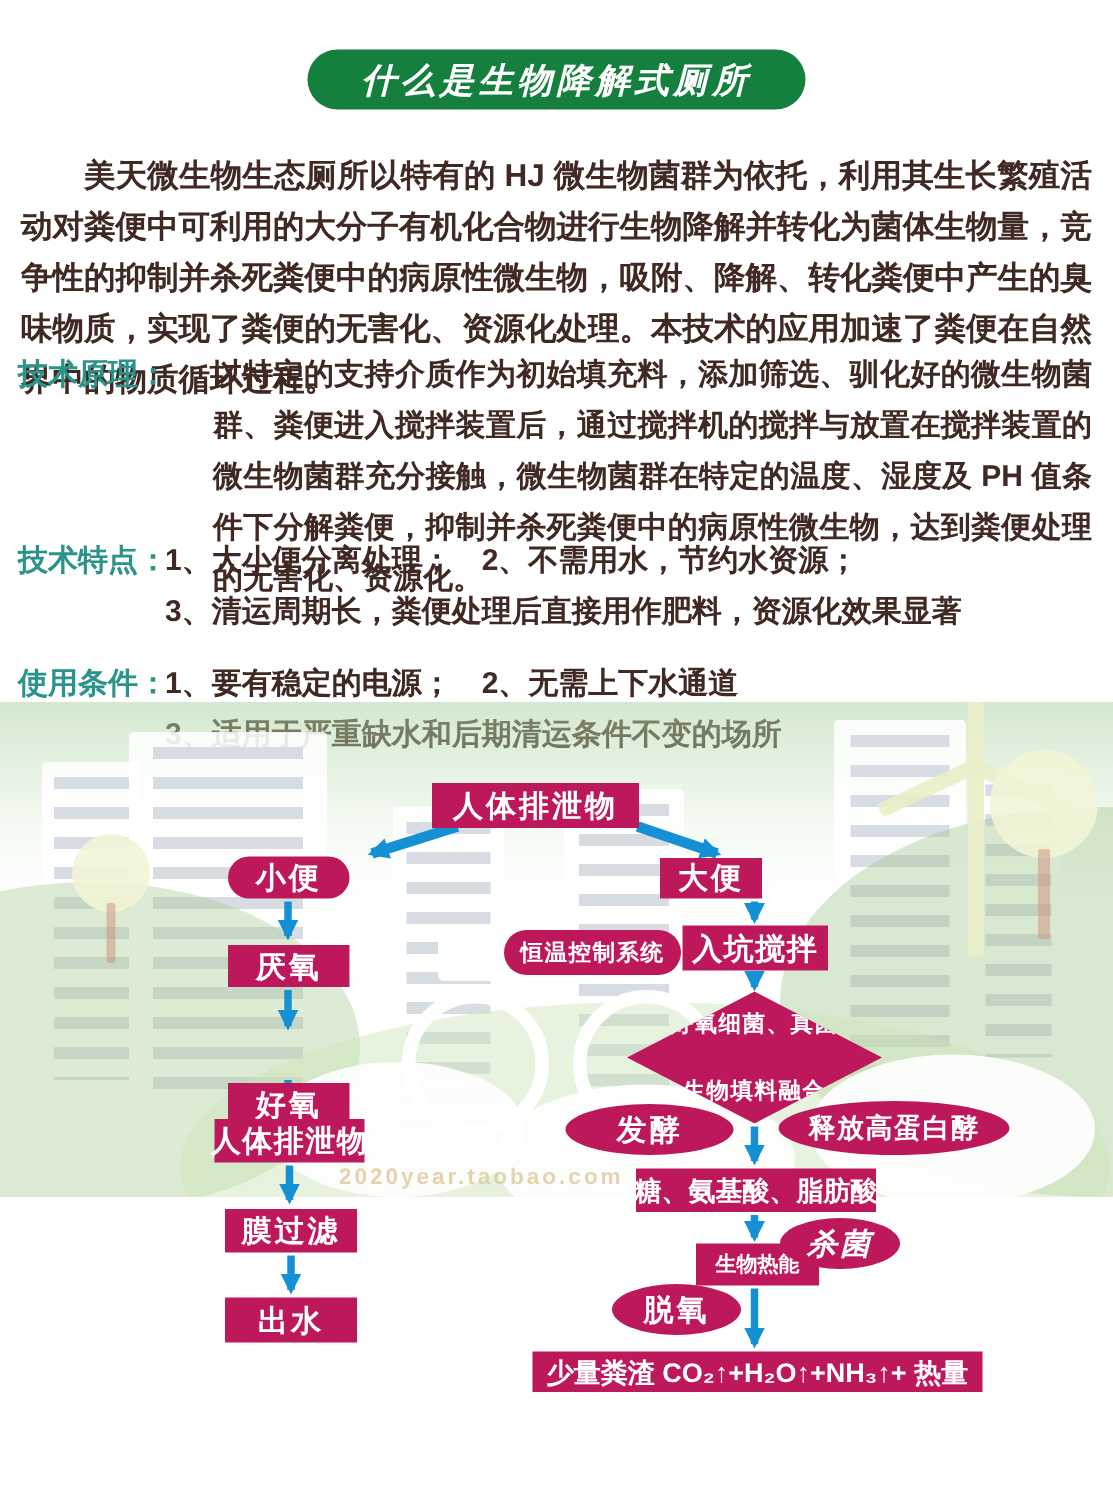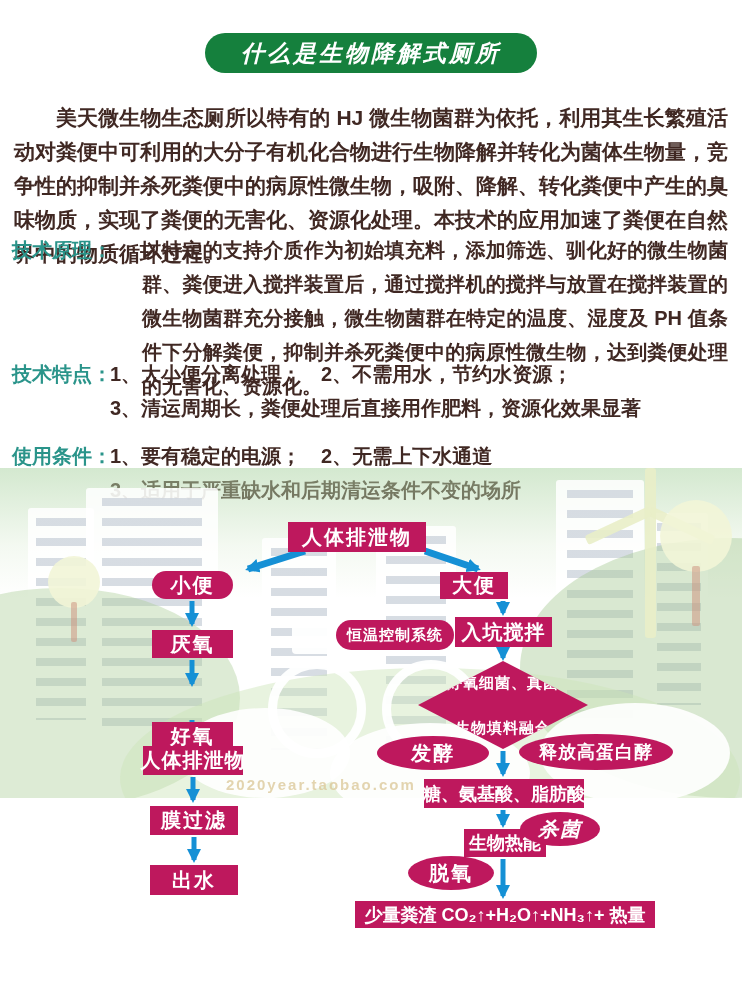"生物热能" #n-bioheat { font-size: 18px -> 14px }
